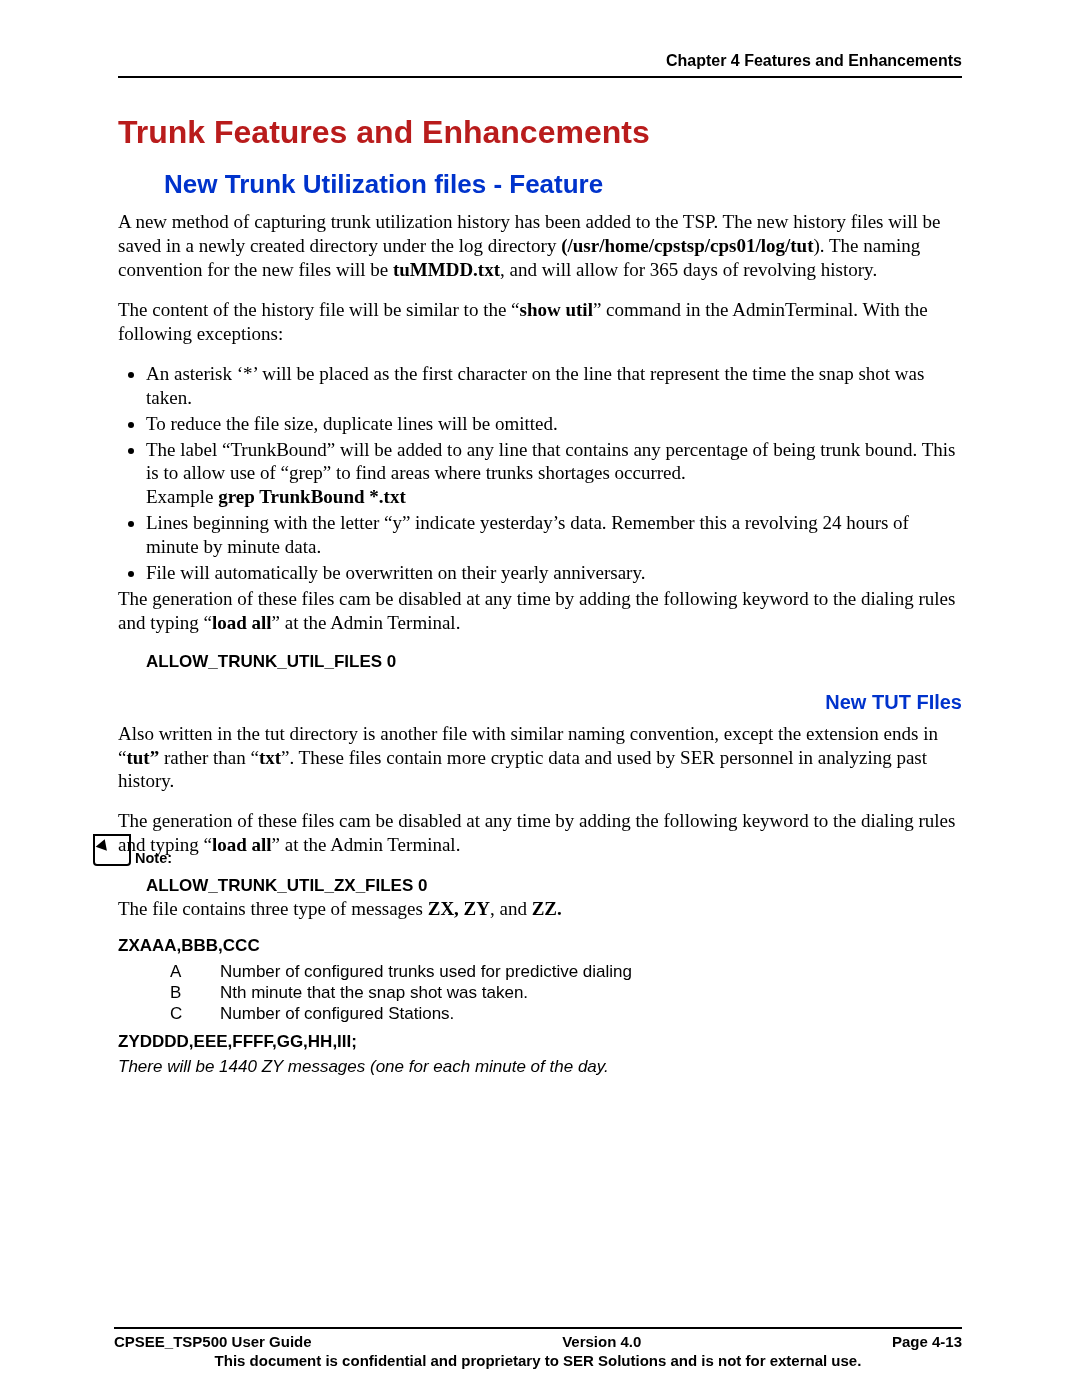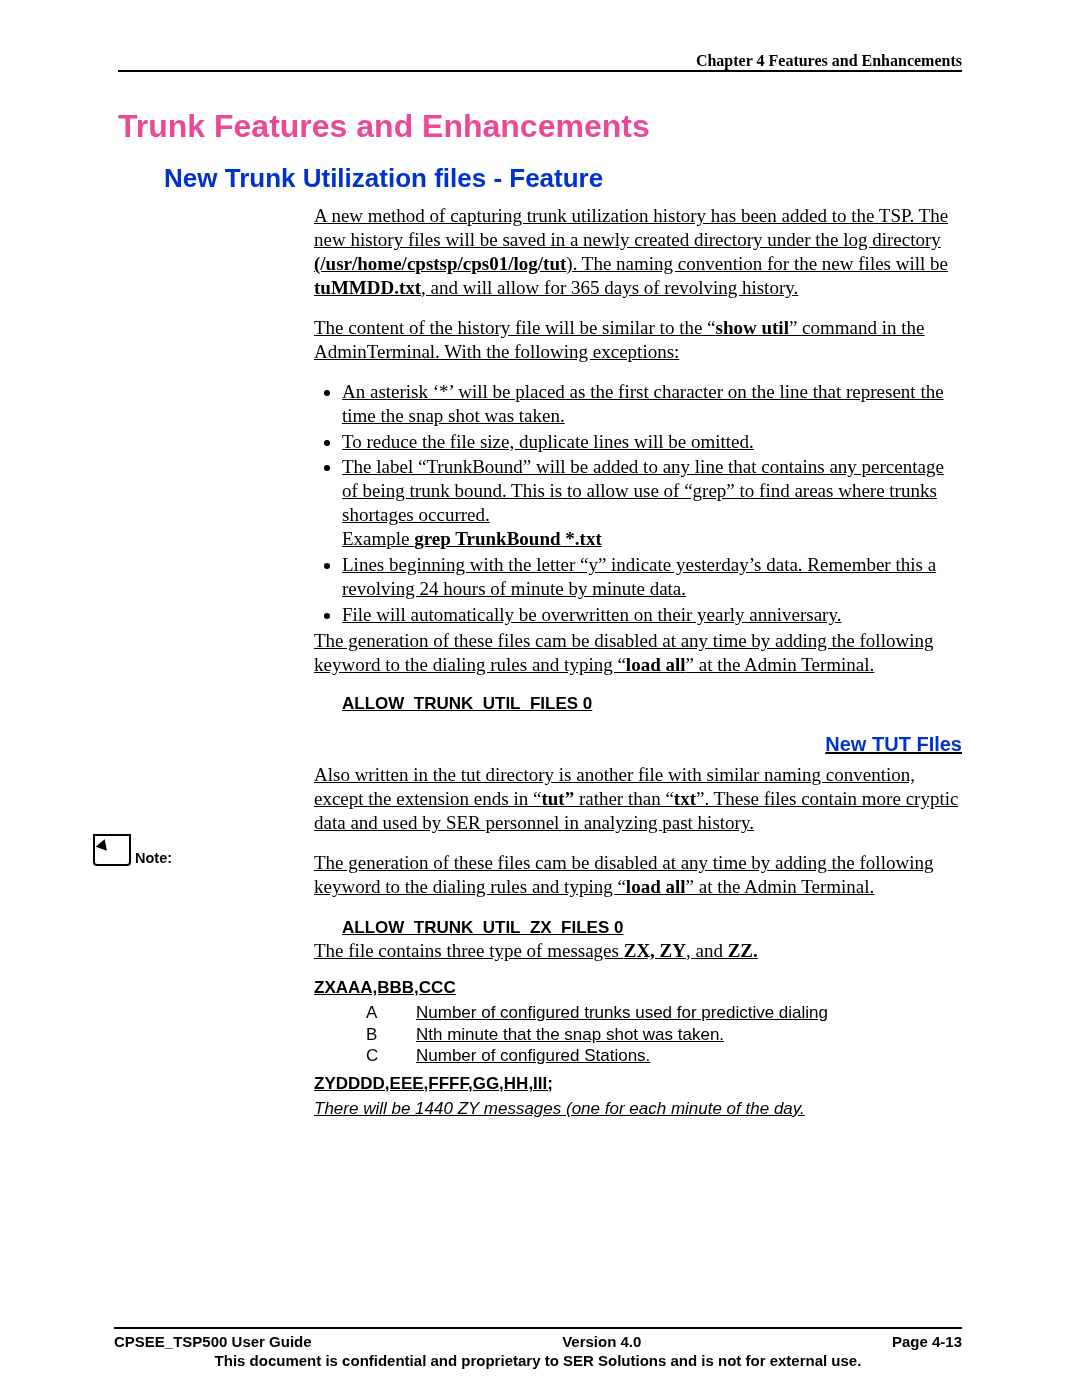"Chapter 4 Features and Enhancements" .header-right { font-family: Liberation Serif, serif -> Liberation Sans, sans-serif; margin-bottom: 0 -> 6px }
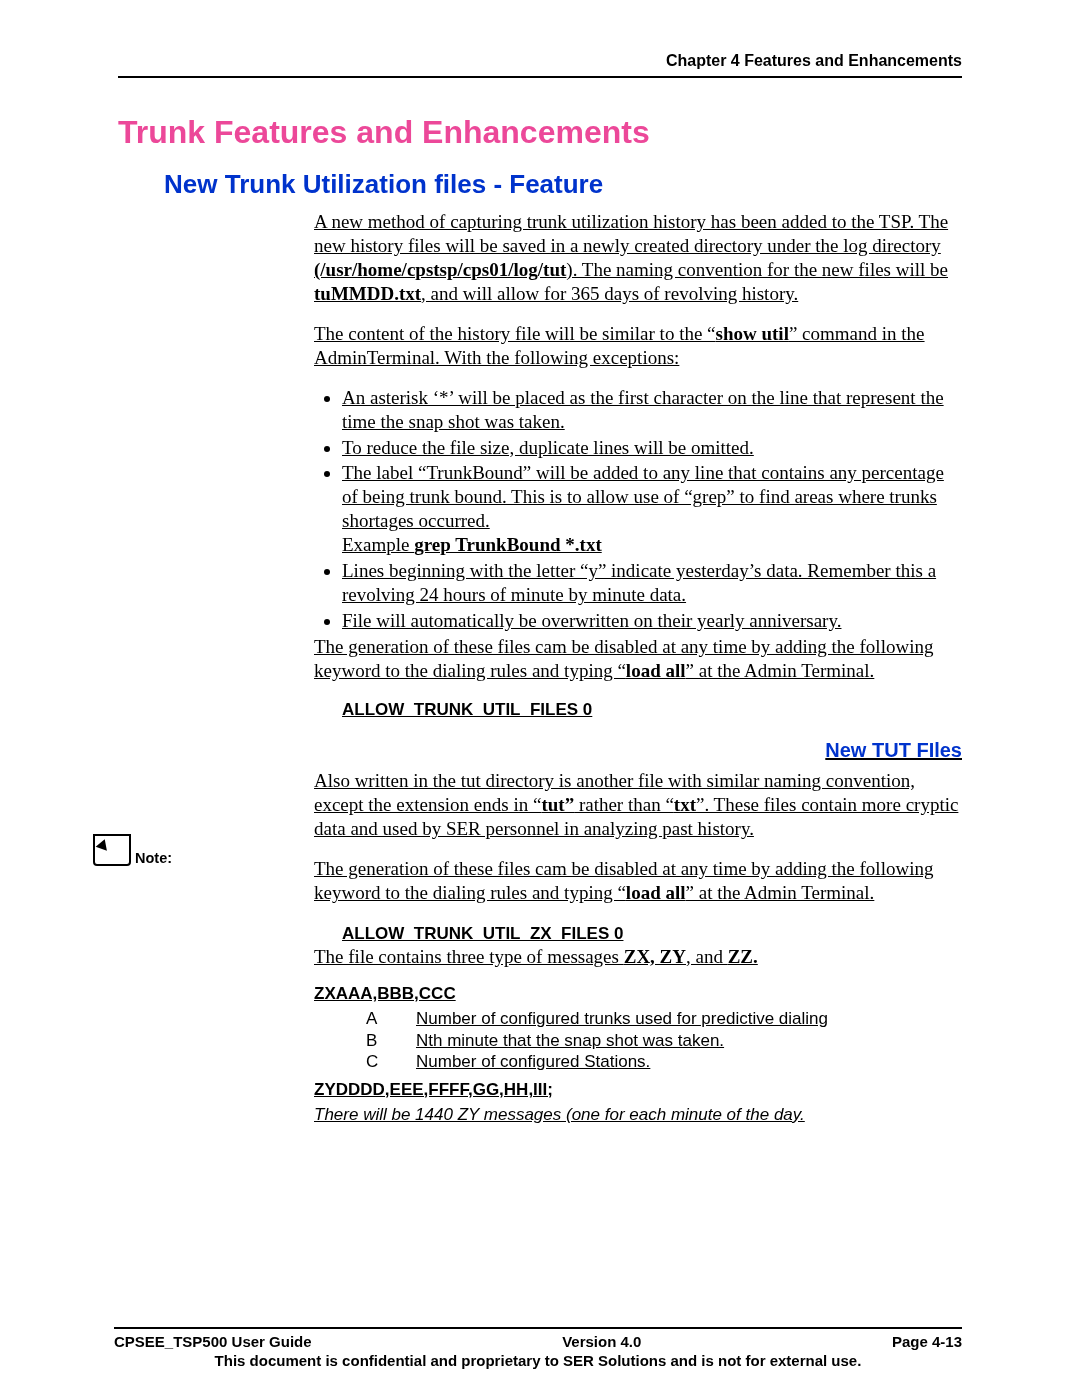"Trunk Features and Enhancements" h1.title { color: #ec4899 -> #b91c1c }
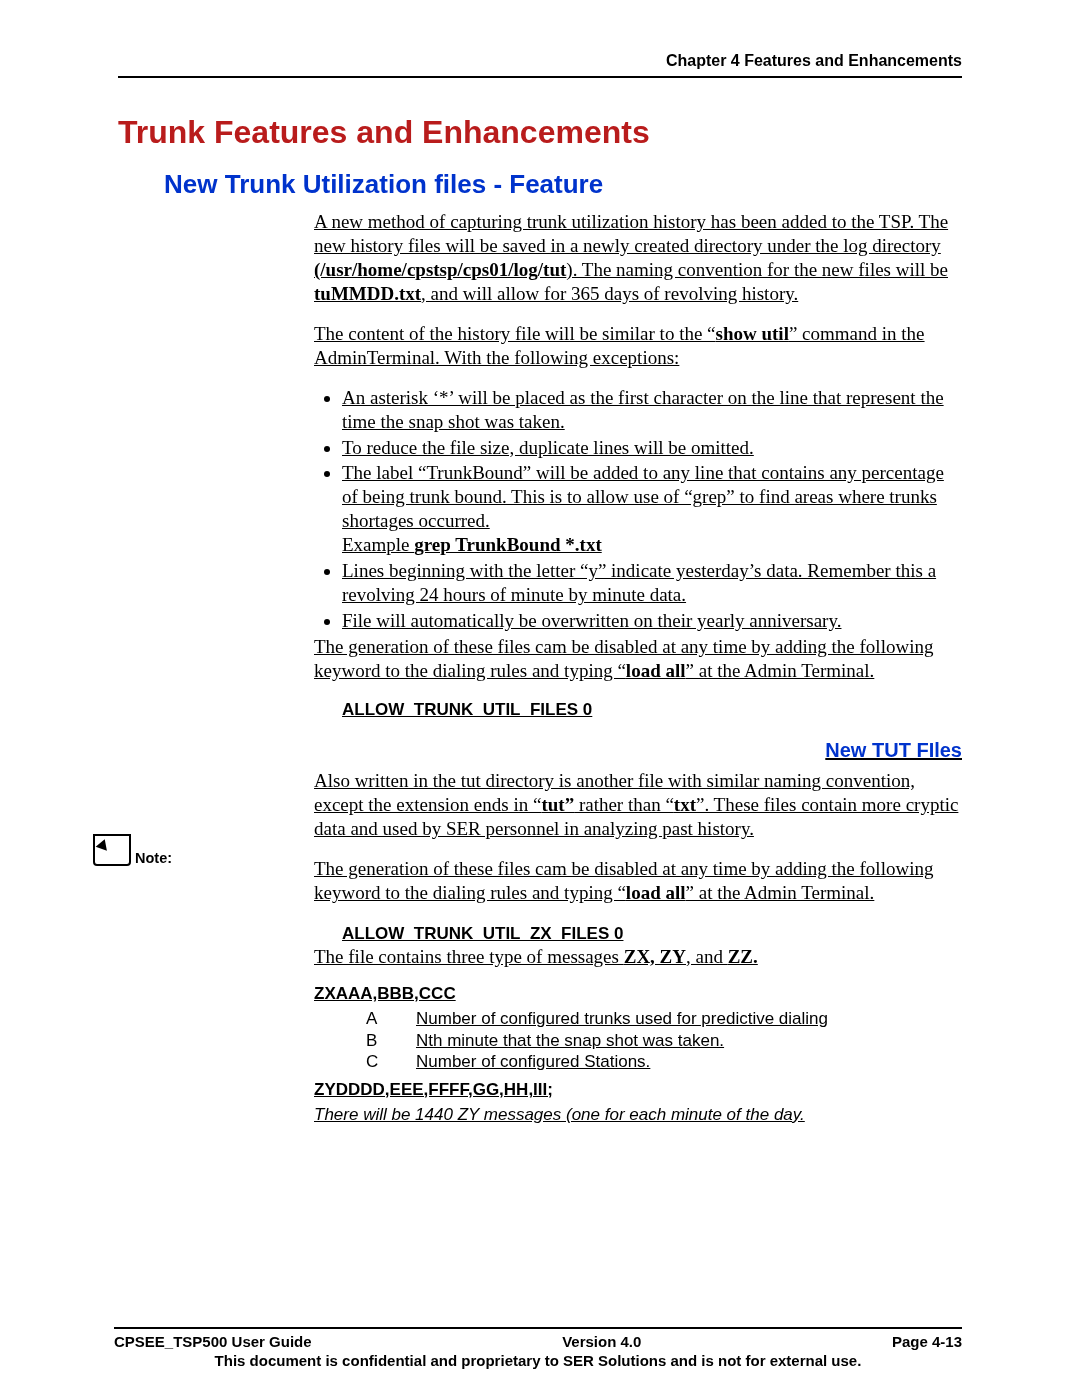"A new method of capturing" .body-col { margin-left: 196px -> none; text-decoration: underline -> none }
